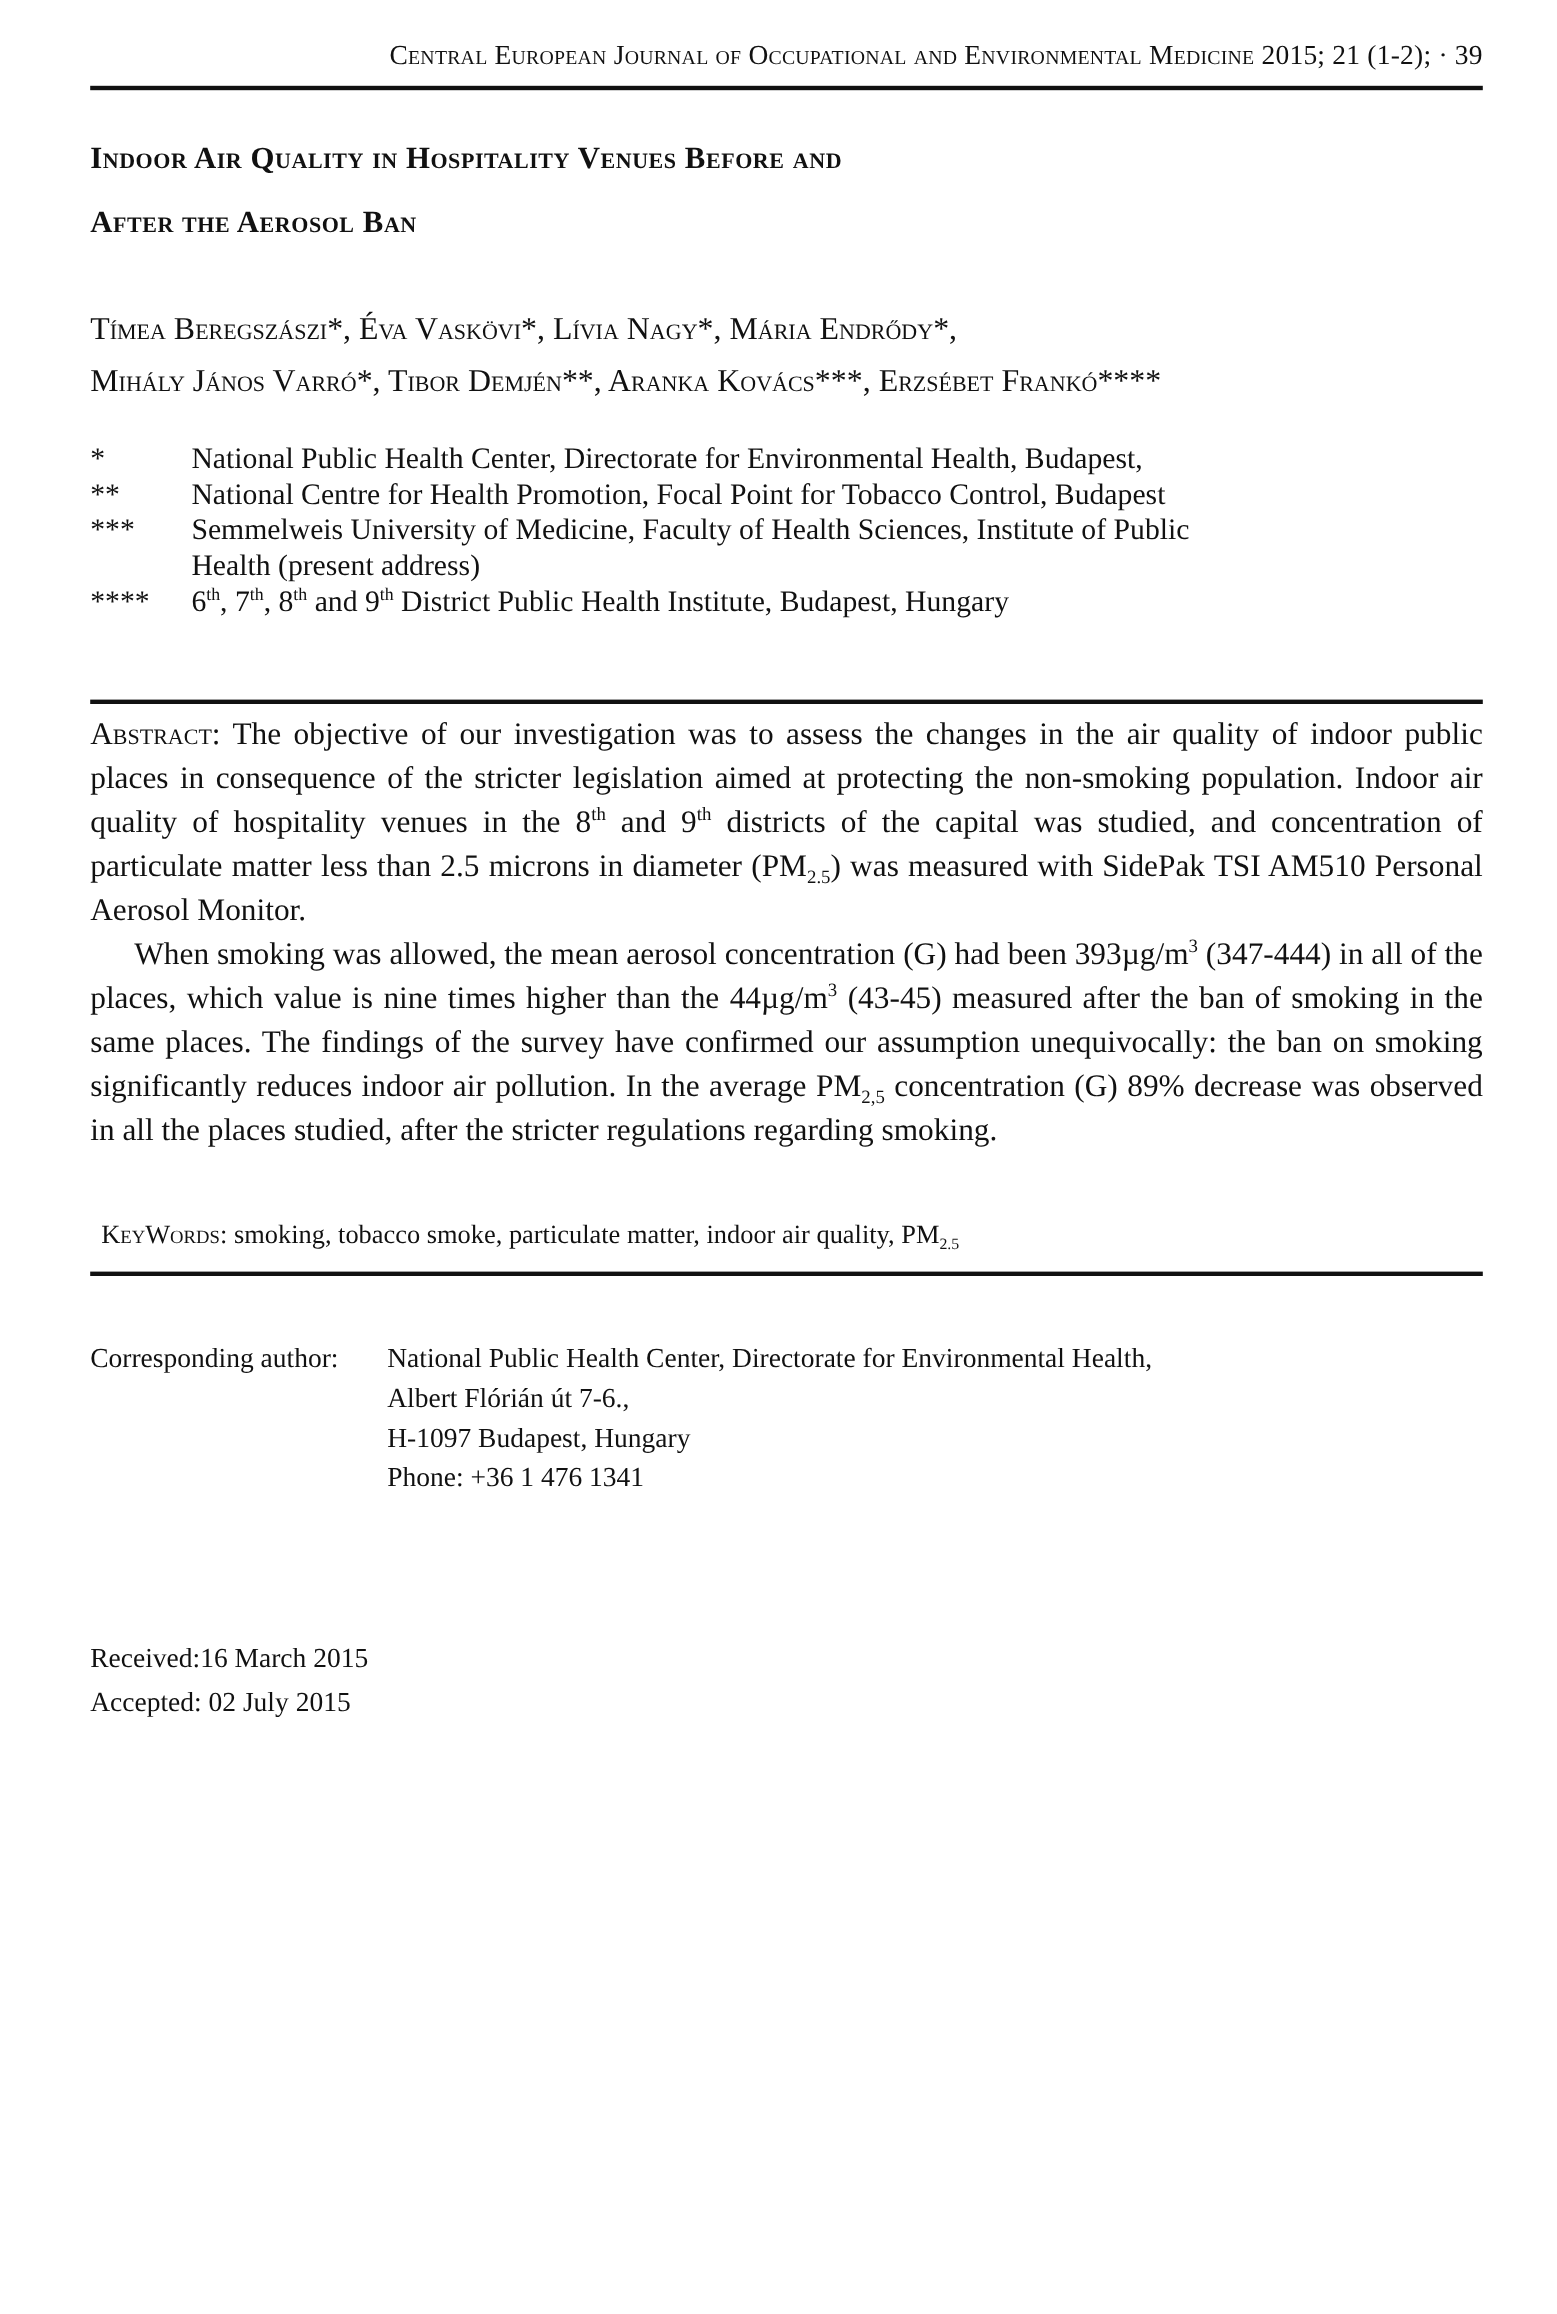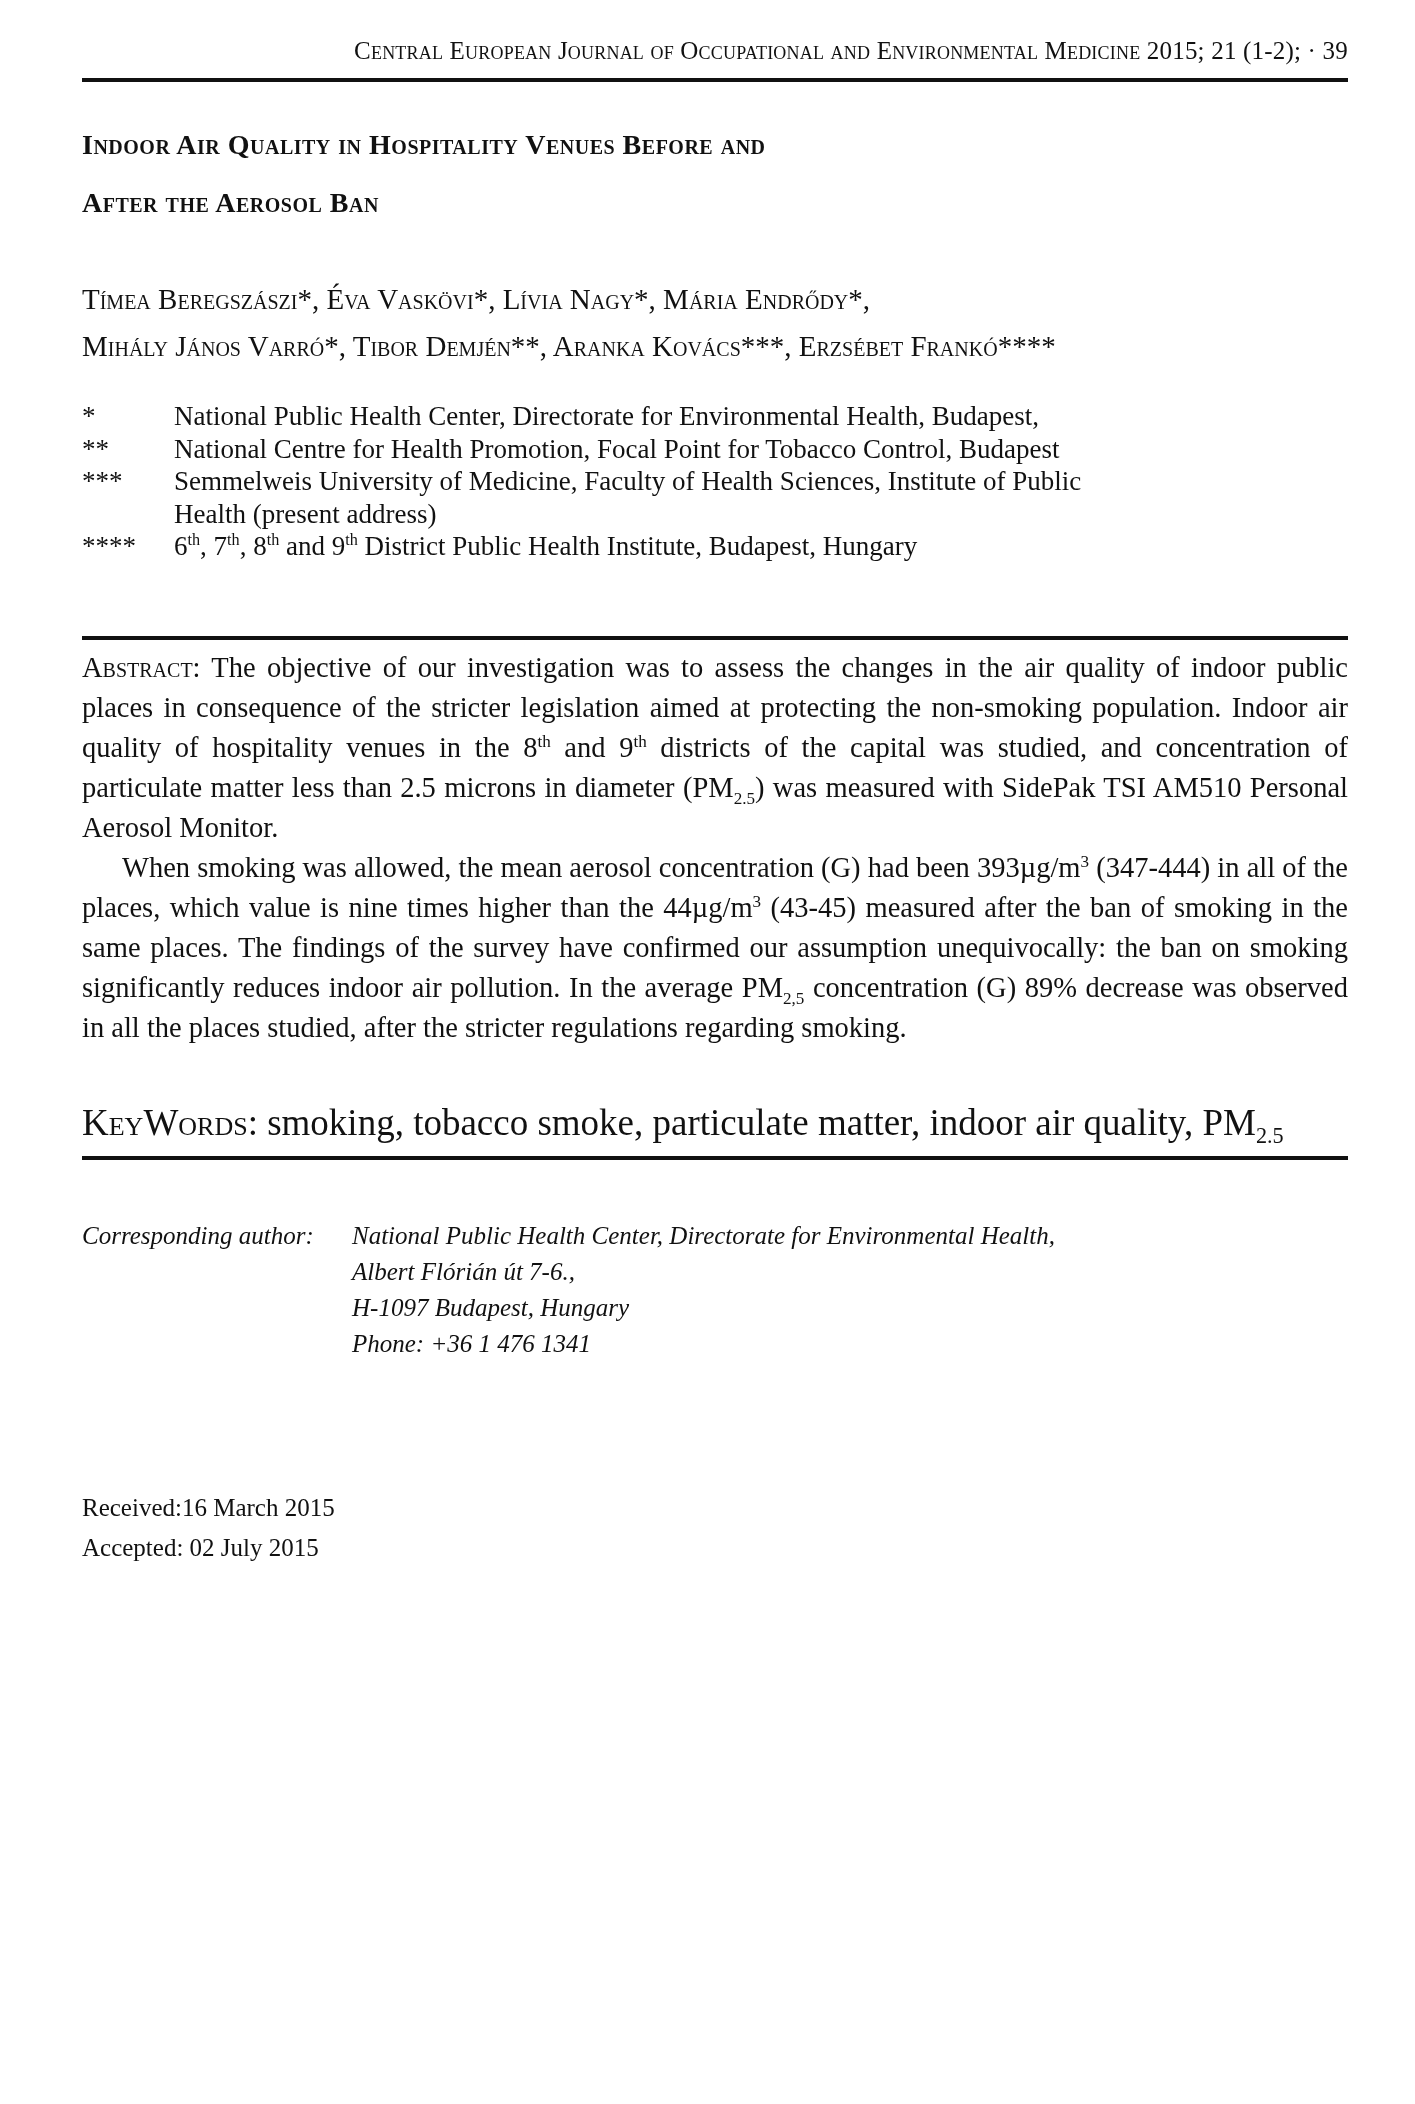"KeyWords: smoking, tobacco smoke," .keywords { font-size: 37px -> 24px; left: 82px -> 92px }
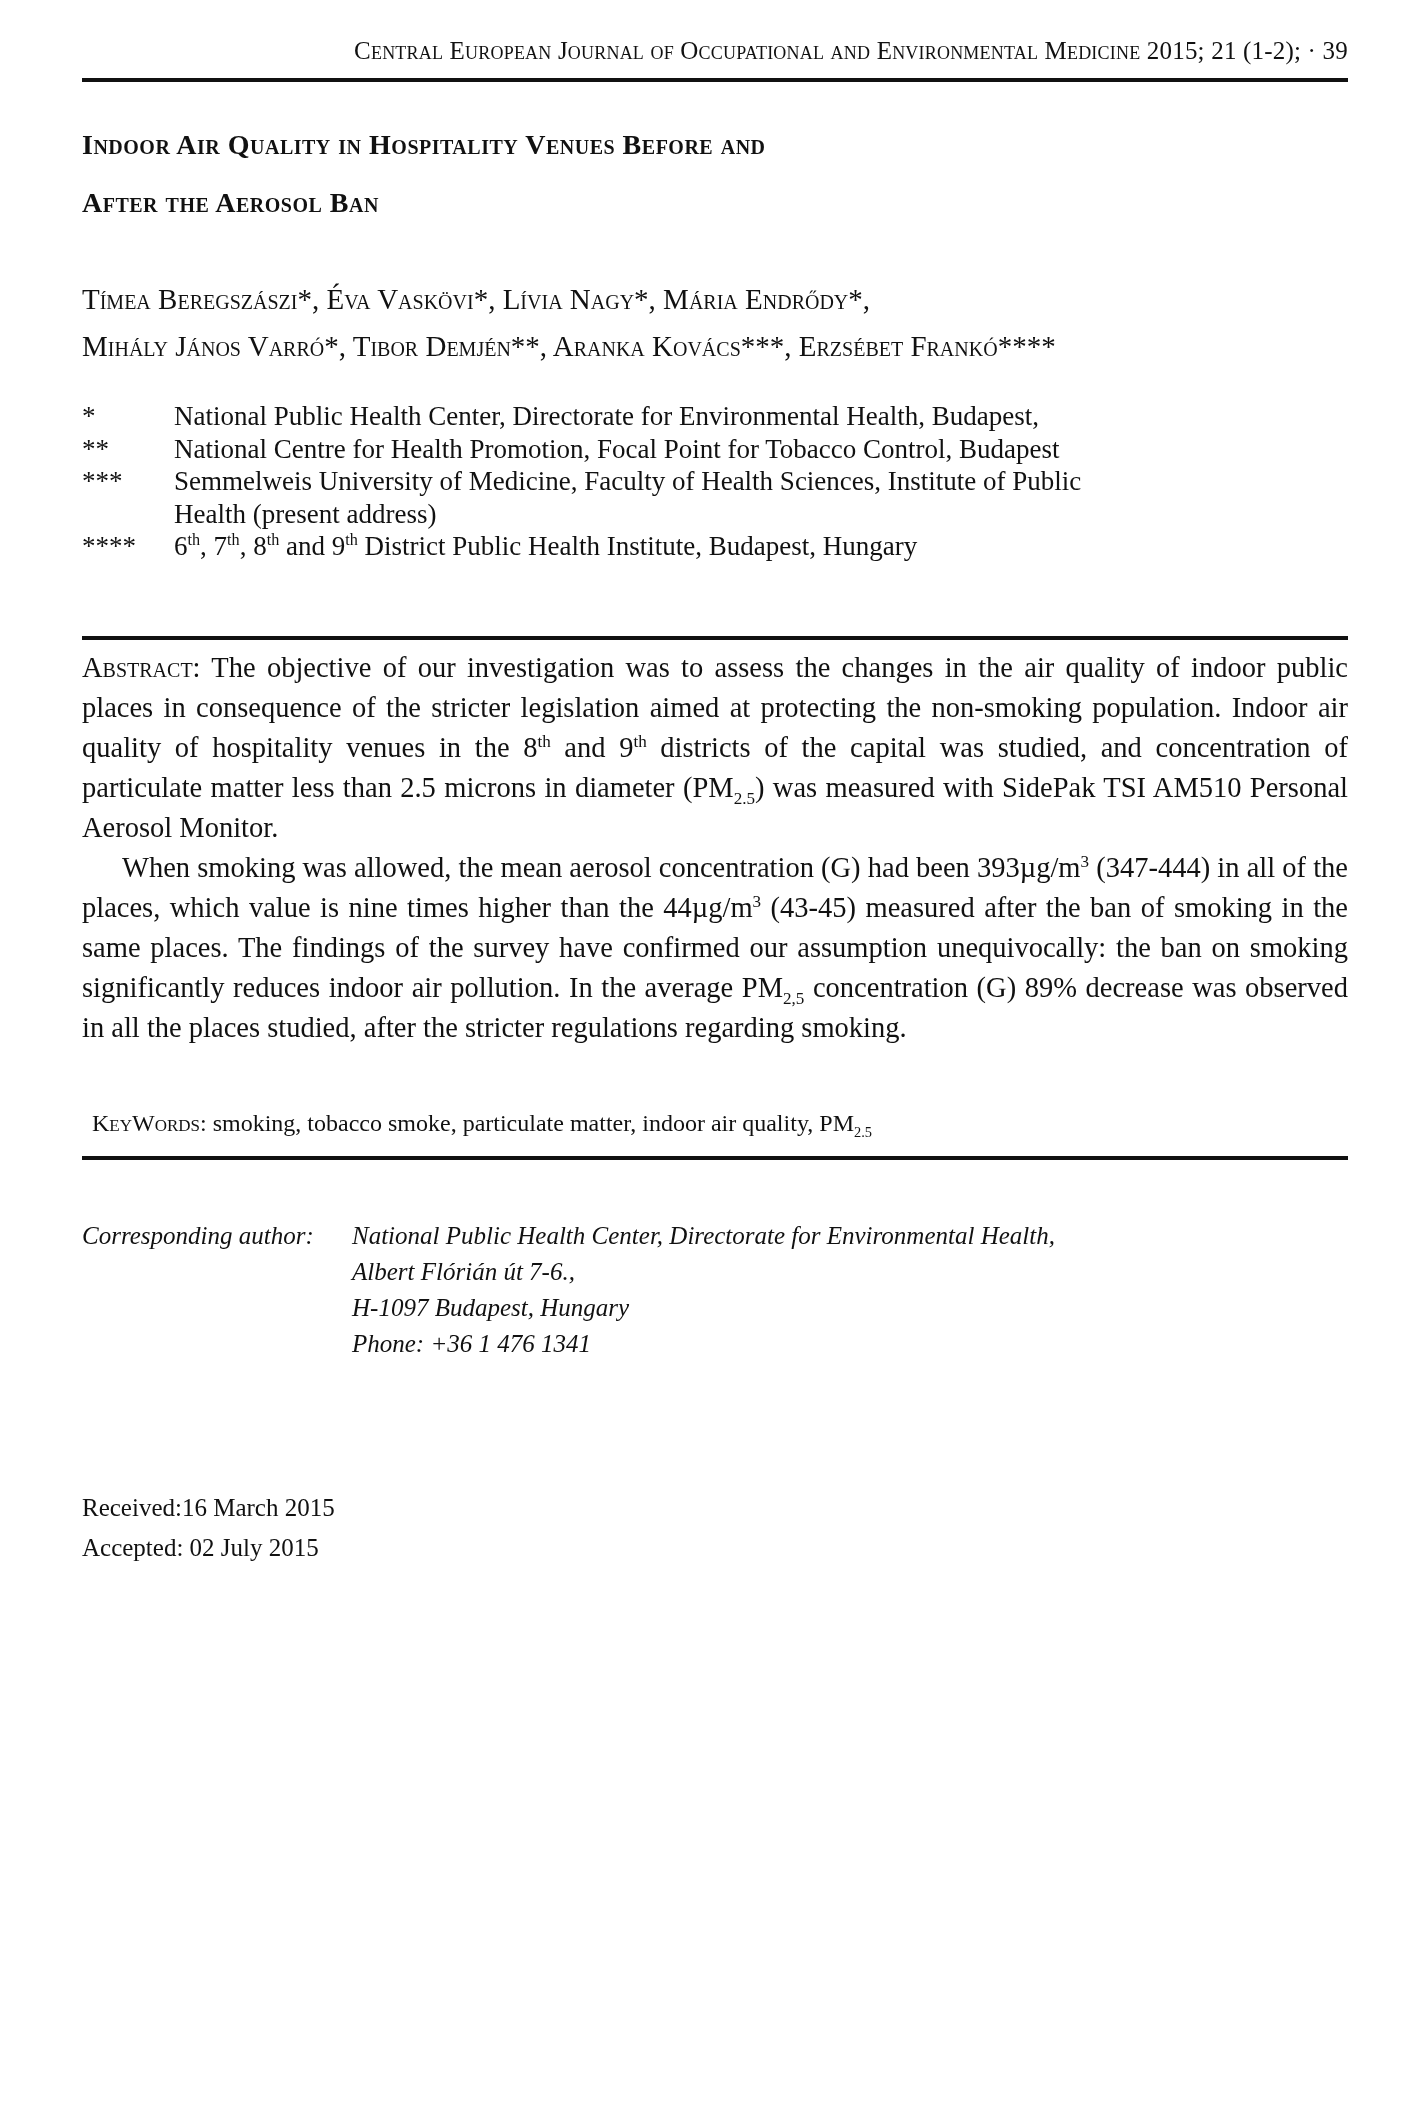"Corresponding author:" .corr { font-style: italic -> none }
